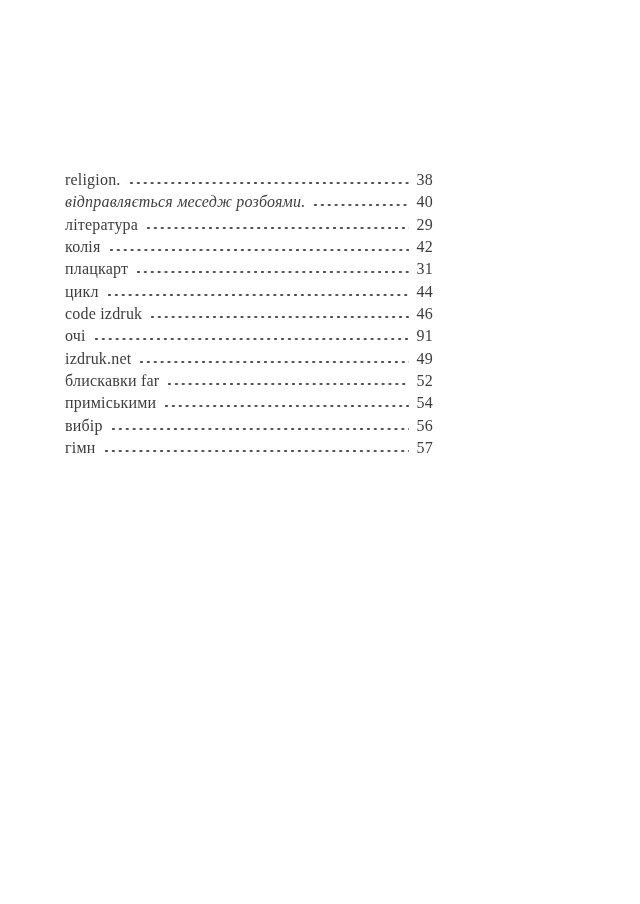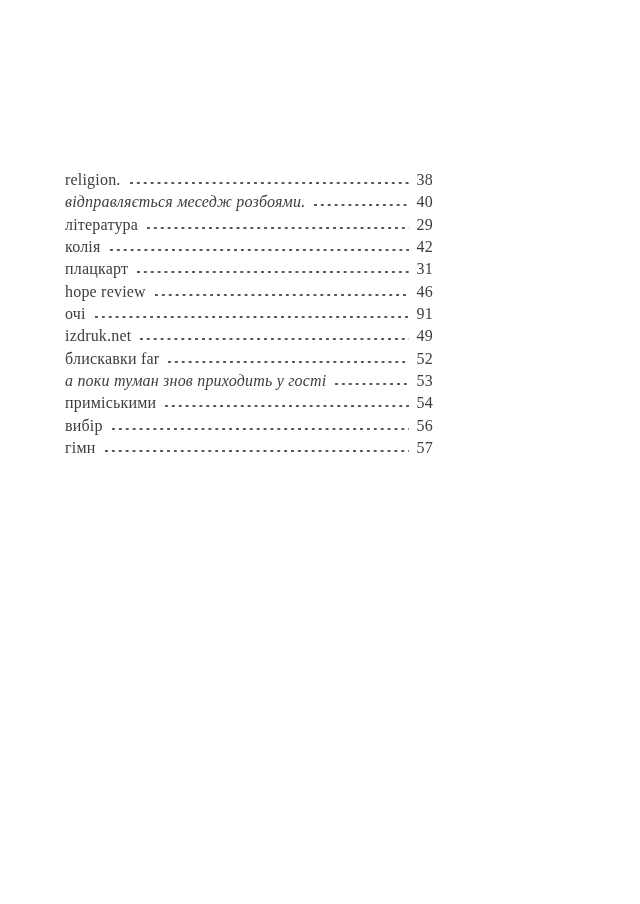"цикл" div.toc-row { html: none -> <div> <span>цикл</span> <span></span> <span>44</span> </div> }
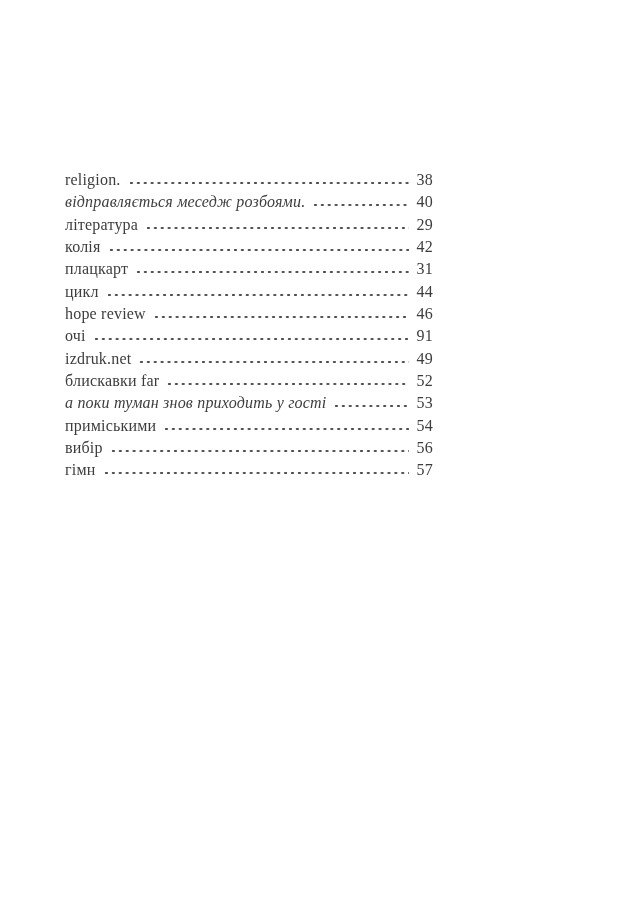"hope review" span.toc-label { text: hope review -> code izdruk }
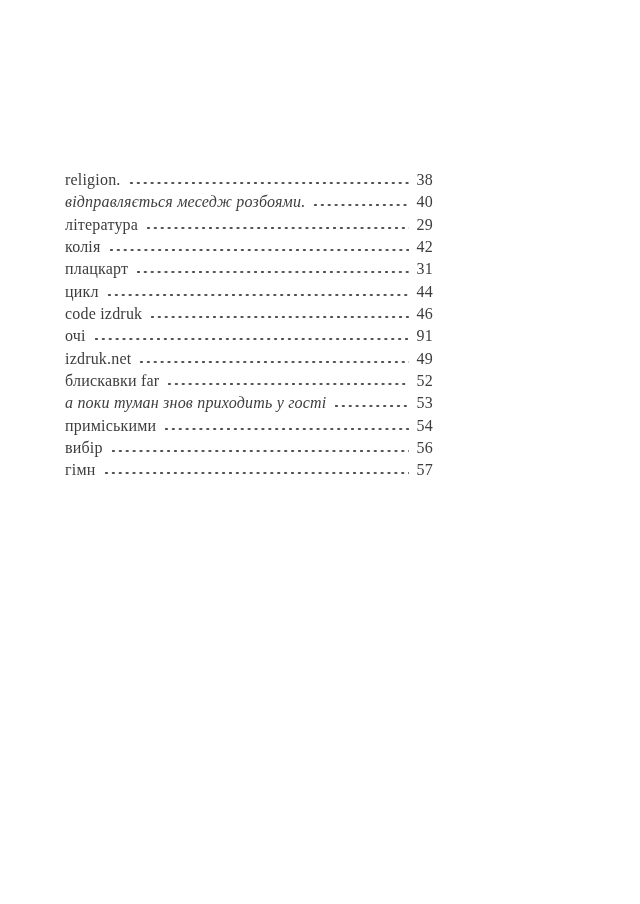"а поки туман знов приходить" div.toc-row { html: <div> <span>а поки туман знов приходить у гості</span> <span></span> <span>53</span> </div> -> none }
